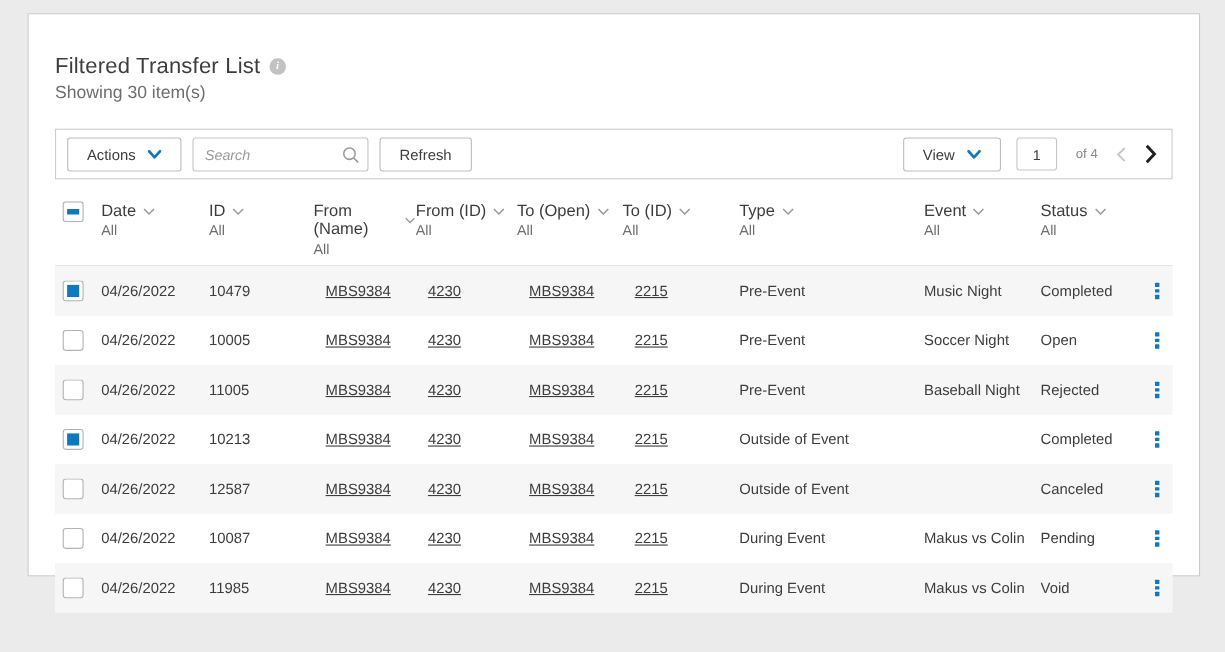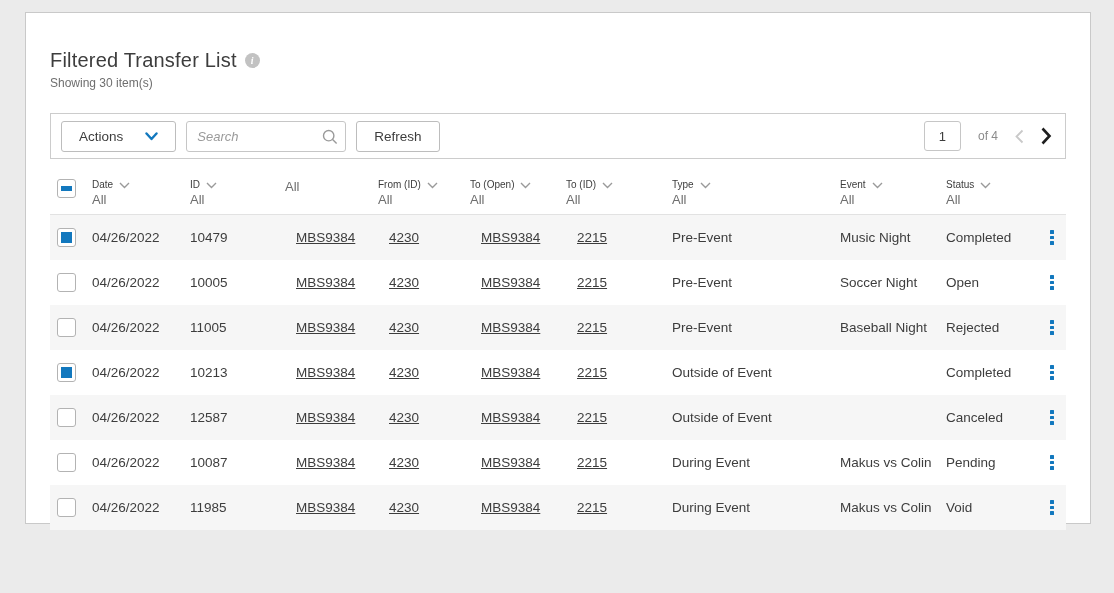"Showing 30 item(s)" .subtitle { font-size: 12px -> 16px }
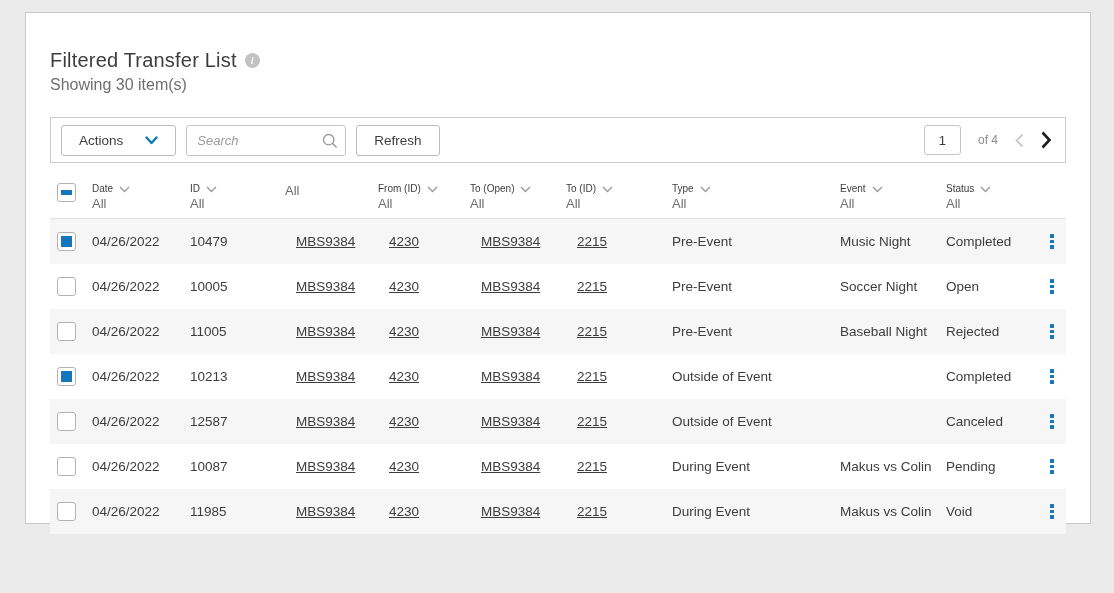"Actions" .btn { gap: 22px -> 11px }
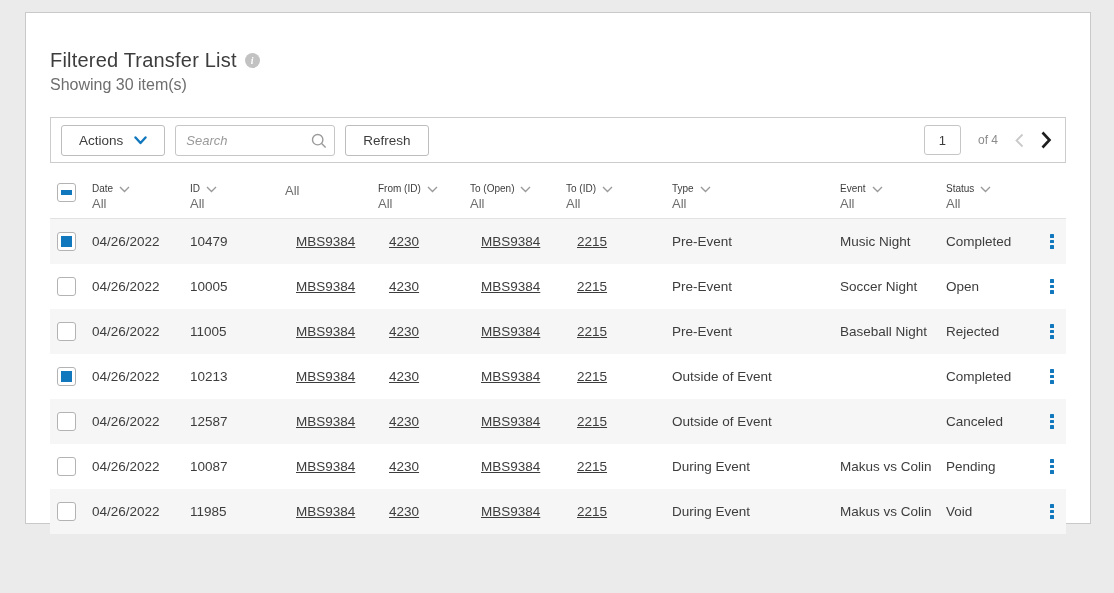"View" button.btn { html: none -> <button> <span>View</span> <svg> <polyline></polyline> </svg> </button> }
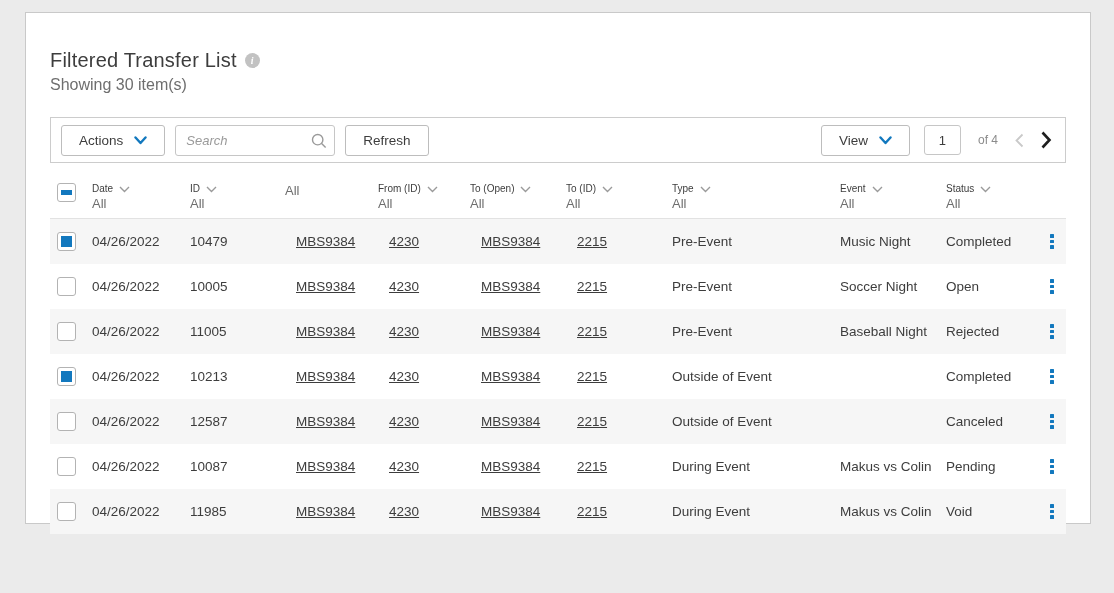"Date" .hlabel { font-size: 10px -> 15px }
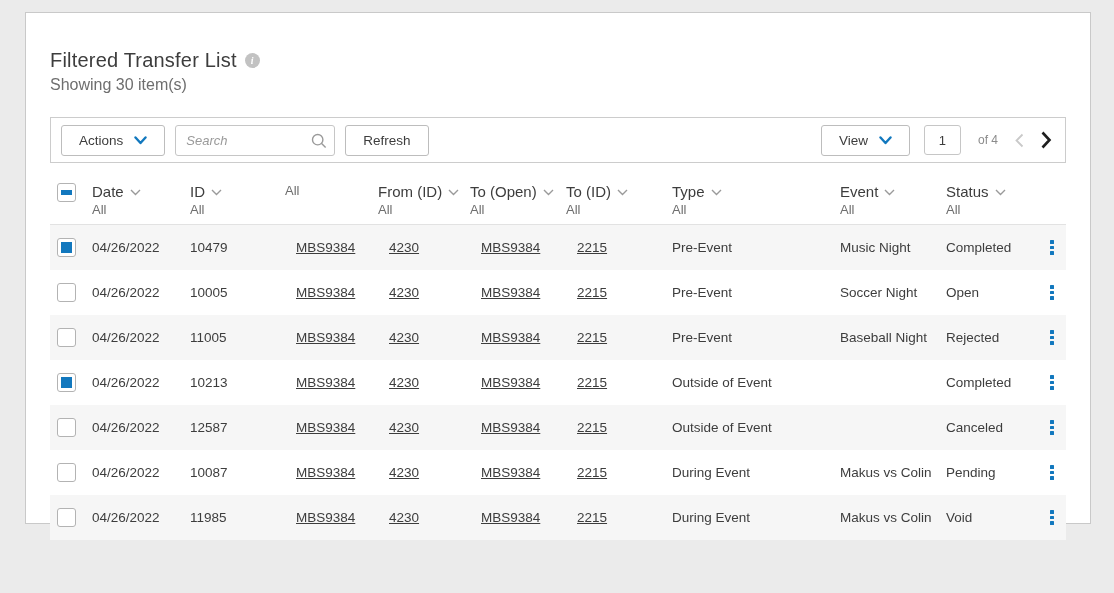"From (Name)" div.hlabel-row { html: none -> <div> <span>From (Name)</span> <svg> <polyline></polyline> </svg> </div> }
